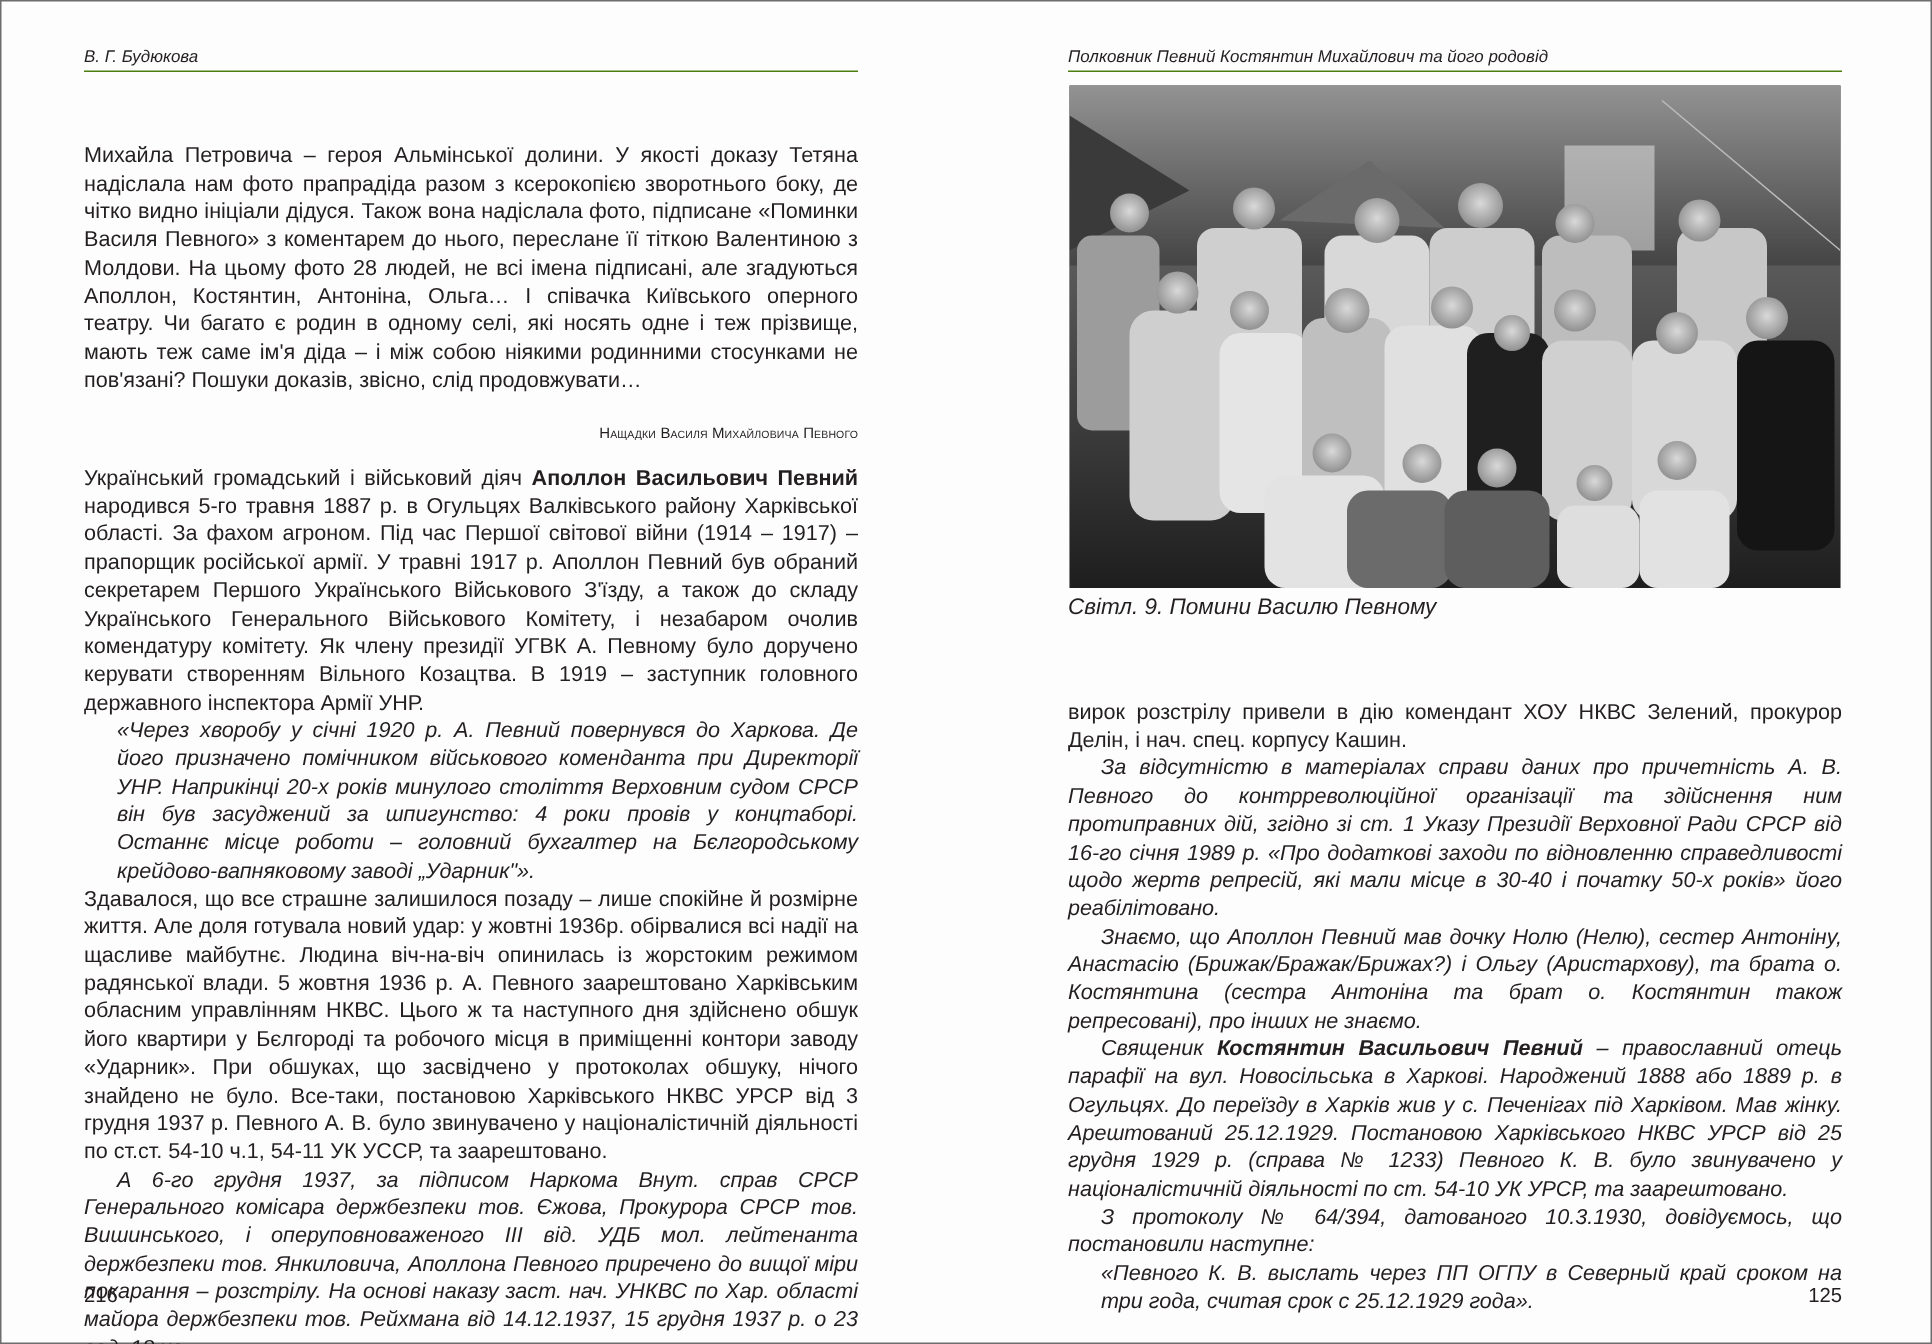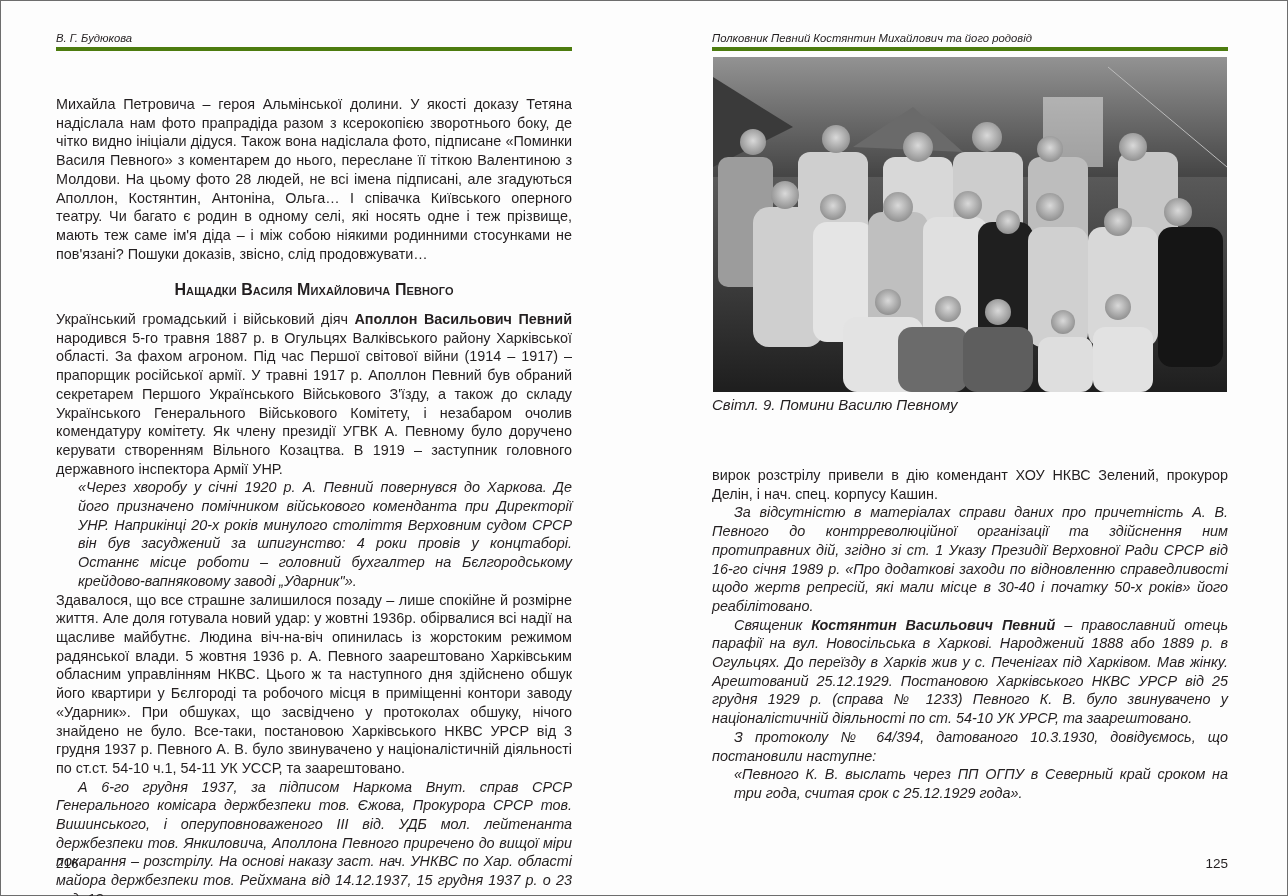"В. Г. Будюкова" .running-head { border-bottom: 4px solid #4d7c0f -> 1px solid #4d7c0f }
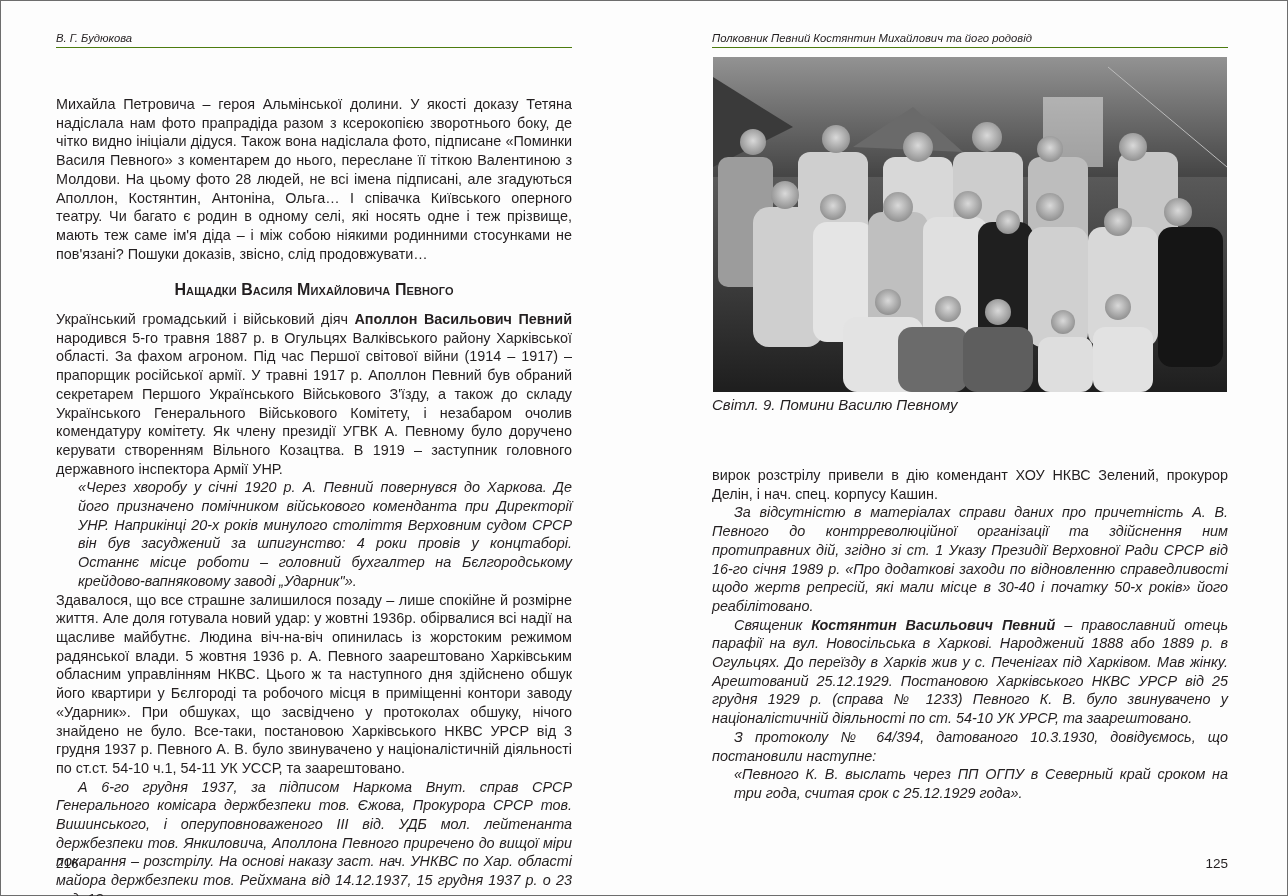"Нащадки Василя Михайловича Певного" .section-title { font-size: 16px -> 10px; font-weight: bold -> normal; text-align: center -> right }
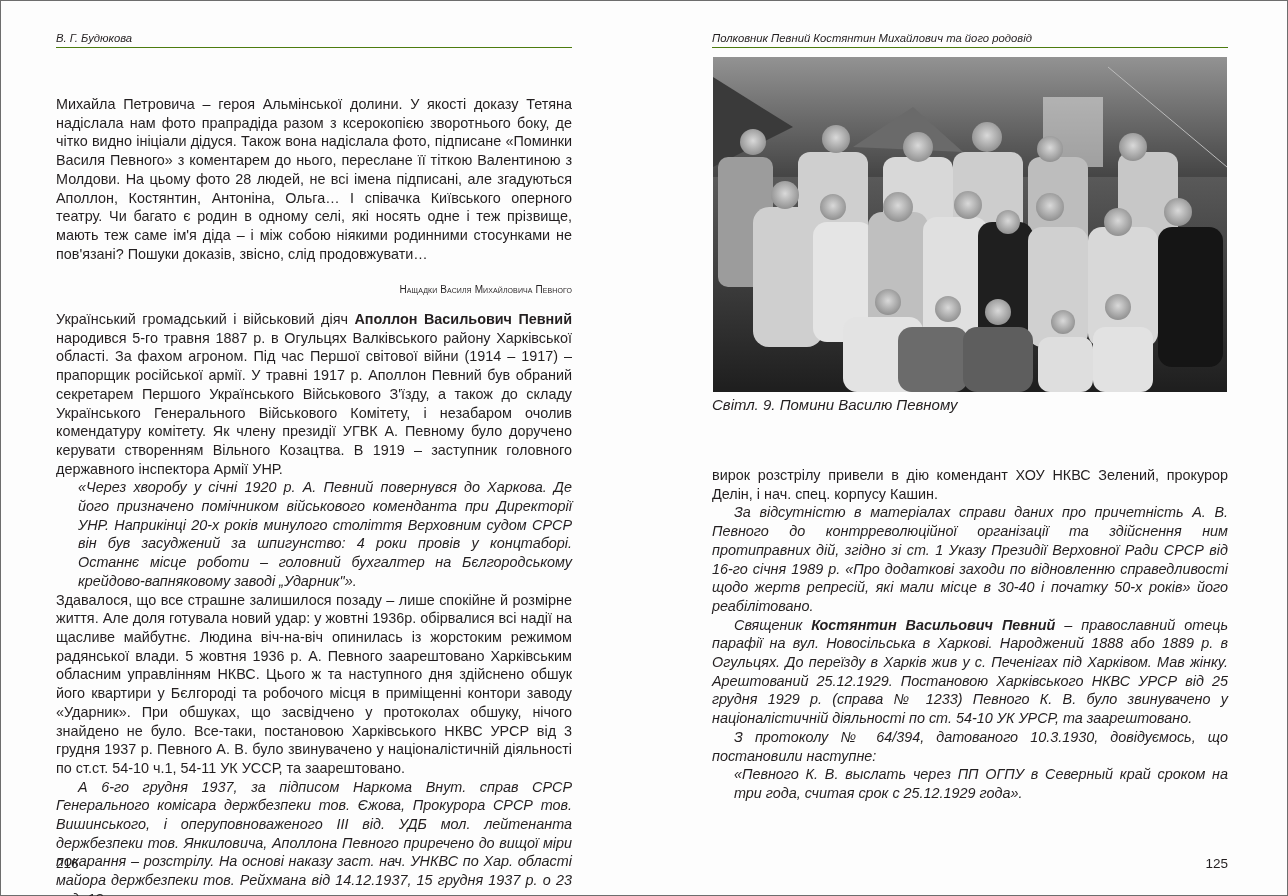"Знаємо, що Аполлон Певний мав" p.indent { html: none -> <p>Знаємо, що Аполлон Певний мав дочку Нолю (Нелю), сестер Антоніну, Анастасію (Брижак/Бражак/Брижах?) і Ольгу (Аристархову), та брата о. Костянтина (сестра Антоніна та брат о. Костянтин також репресовані), про інших не знаємо.</p> }
